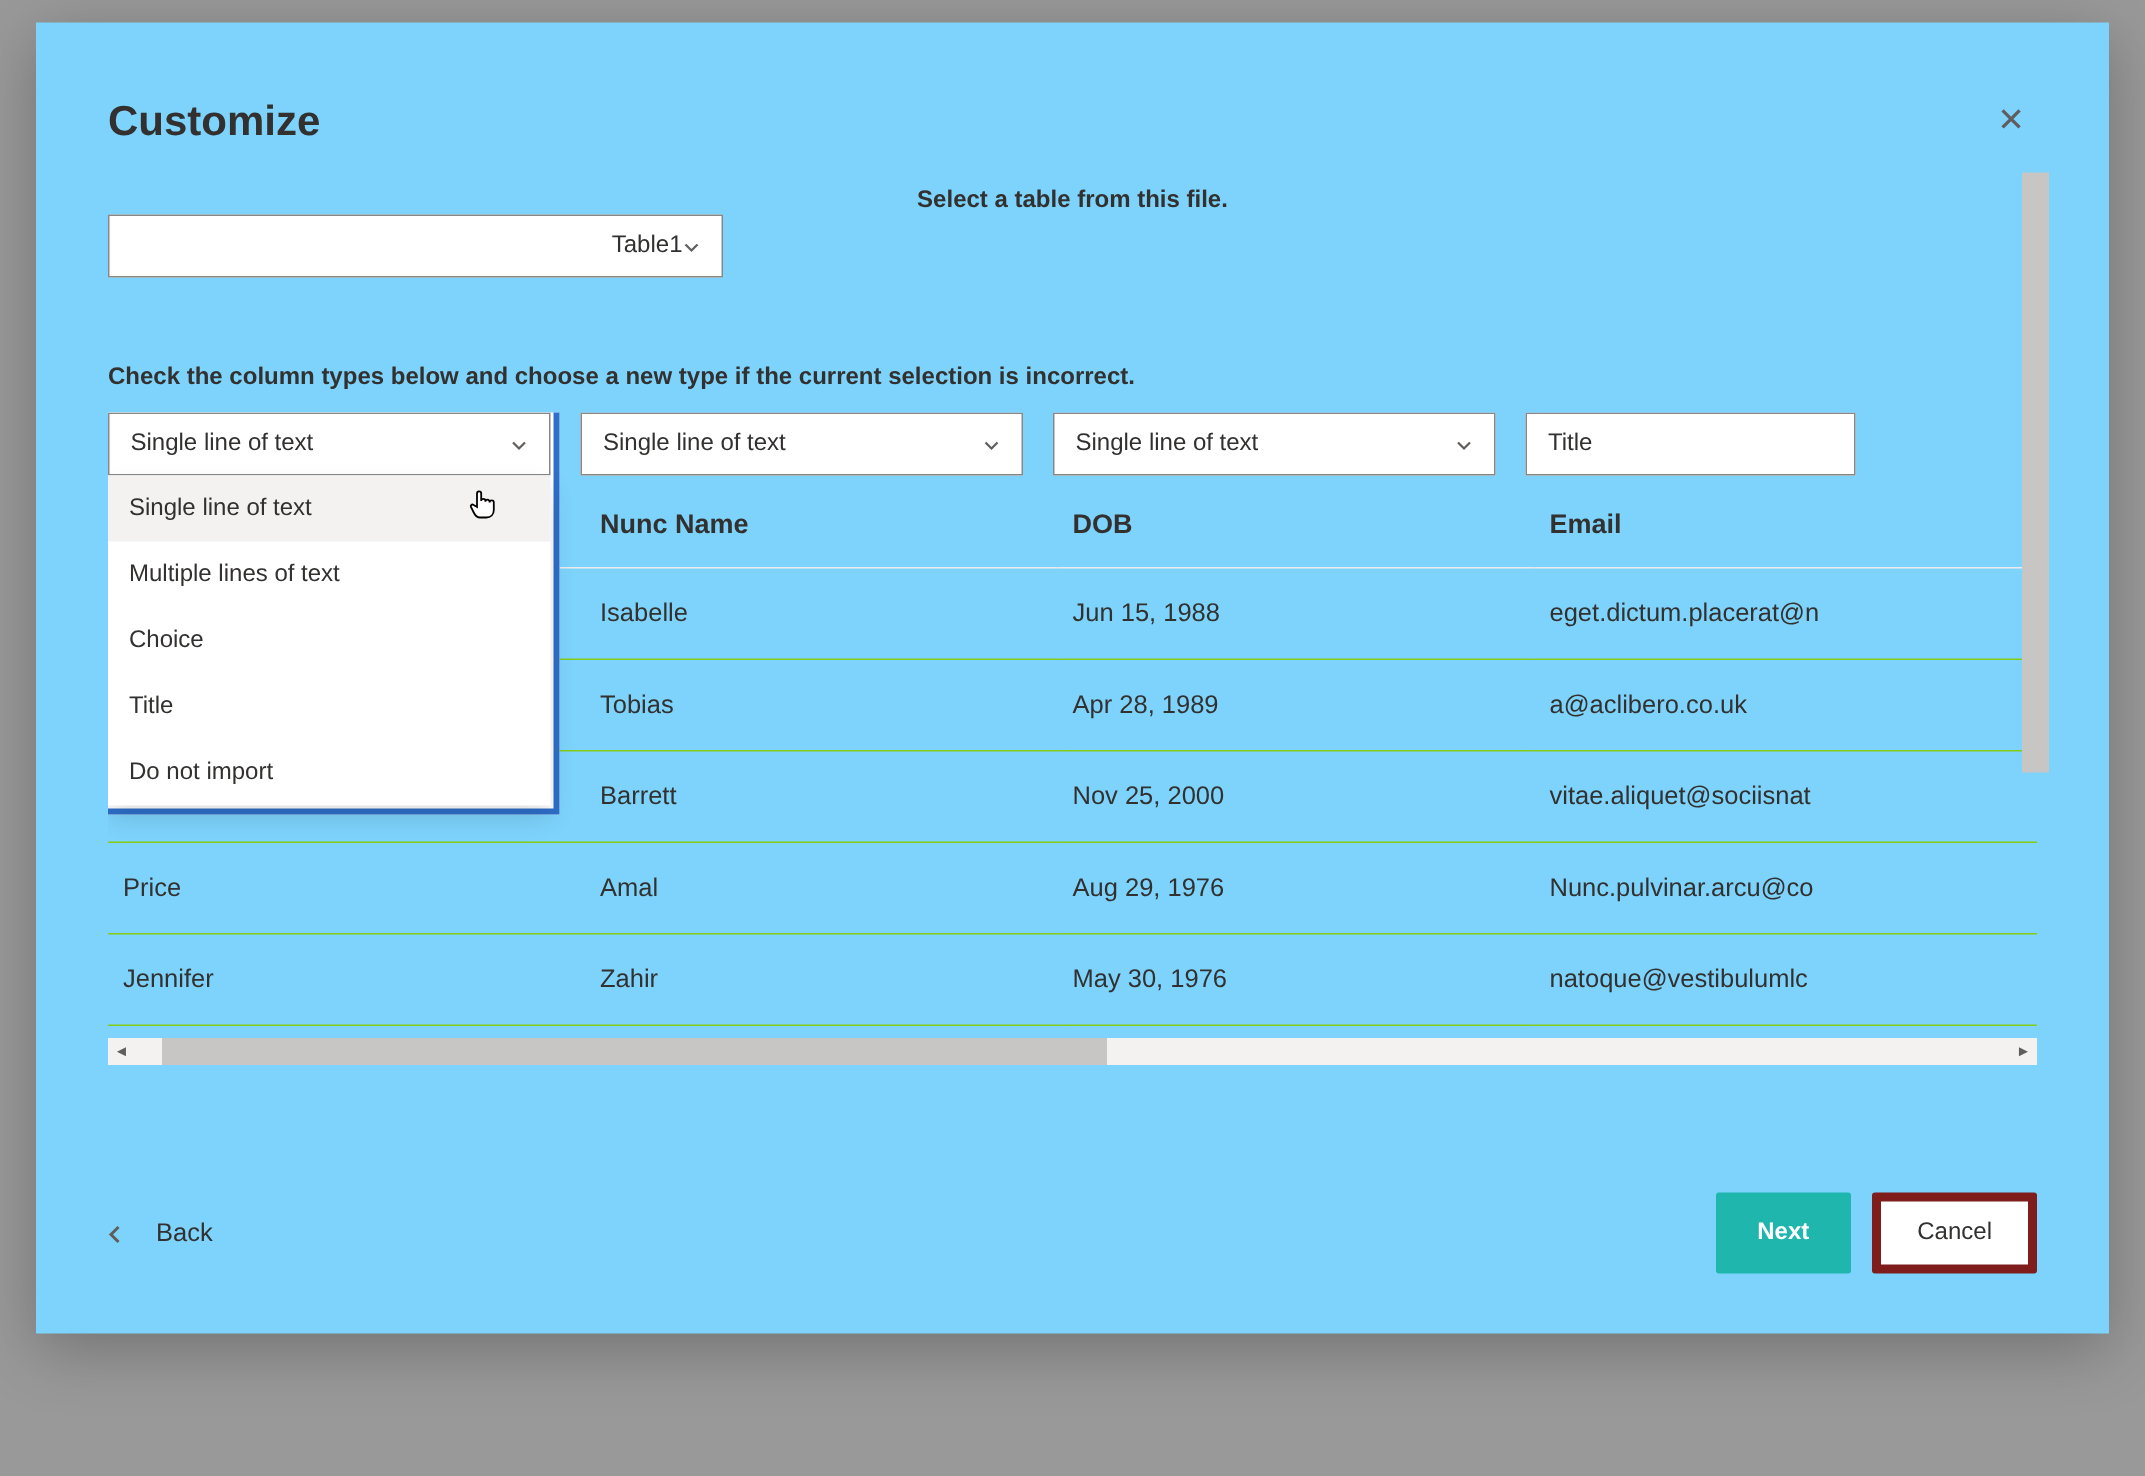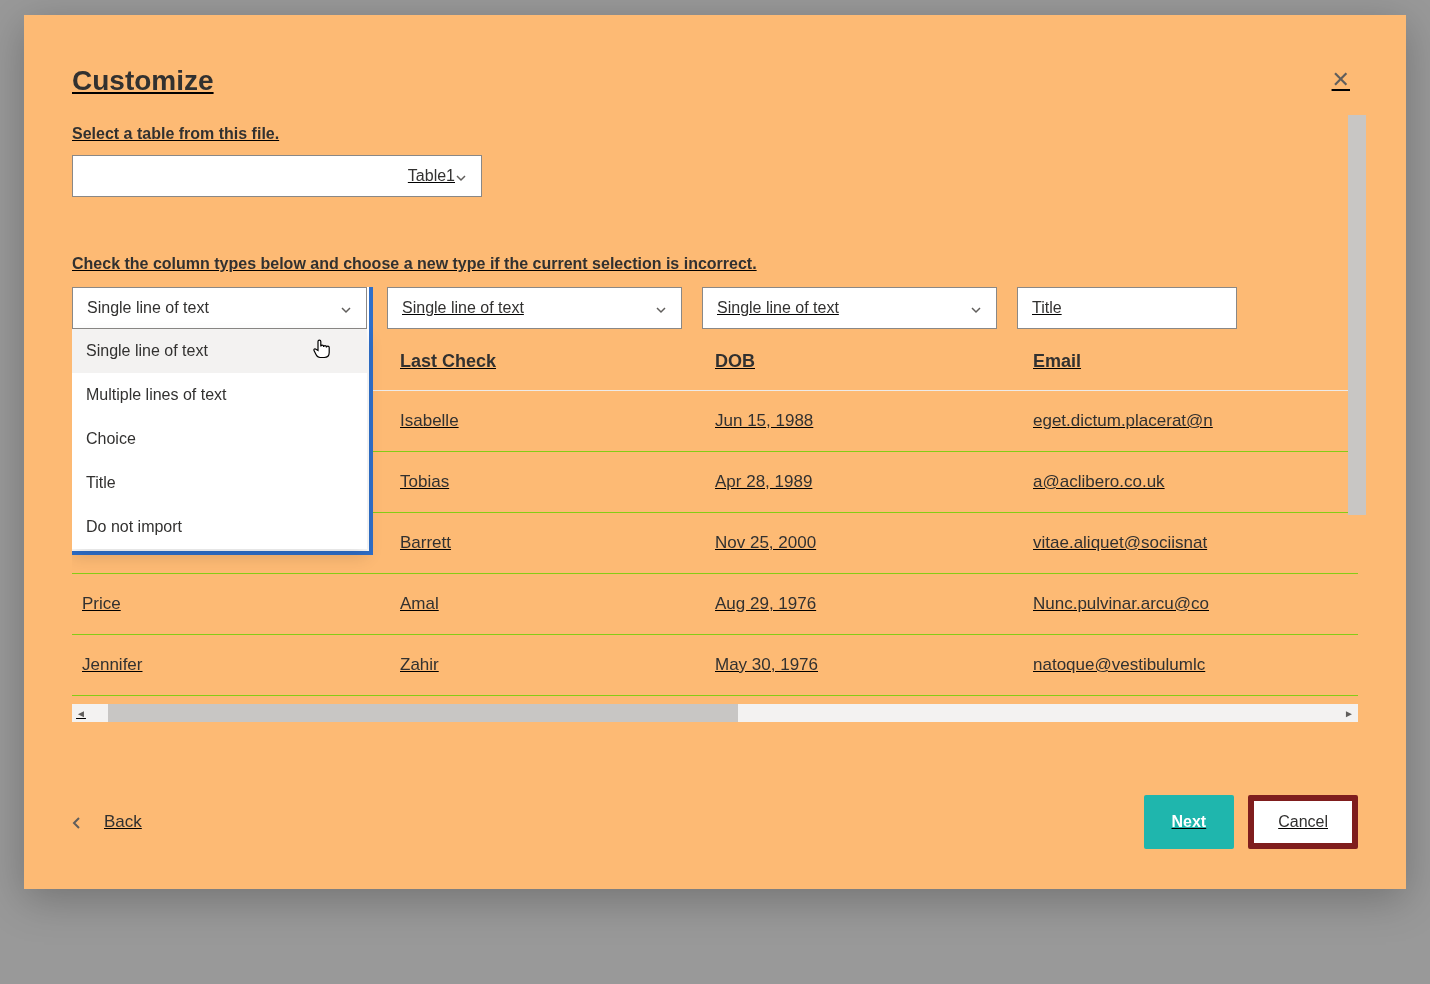"Customize" .modal { background: #fdba74 -> #7dd3fc; text-decoration: underline -> none }
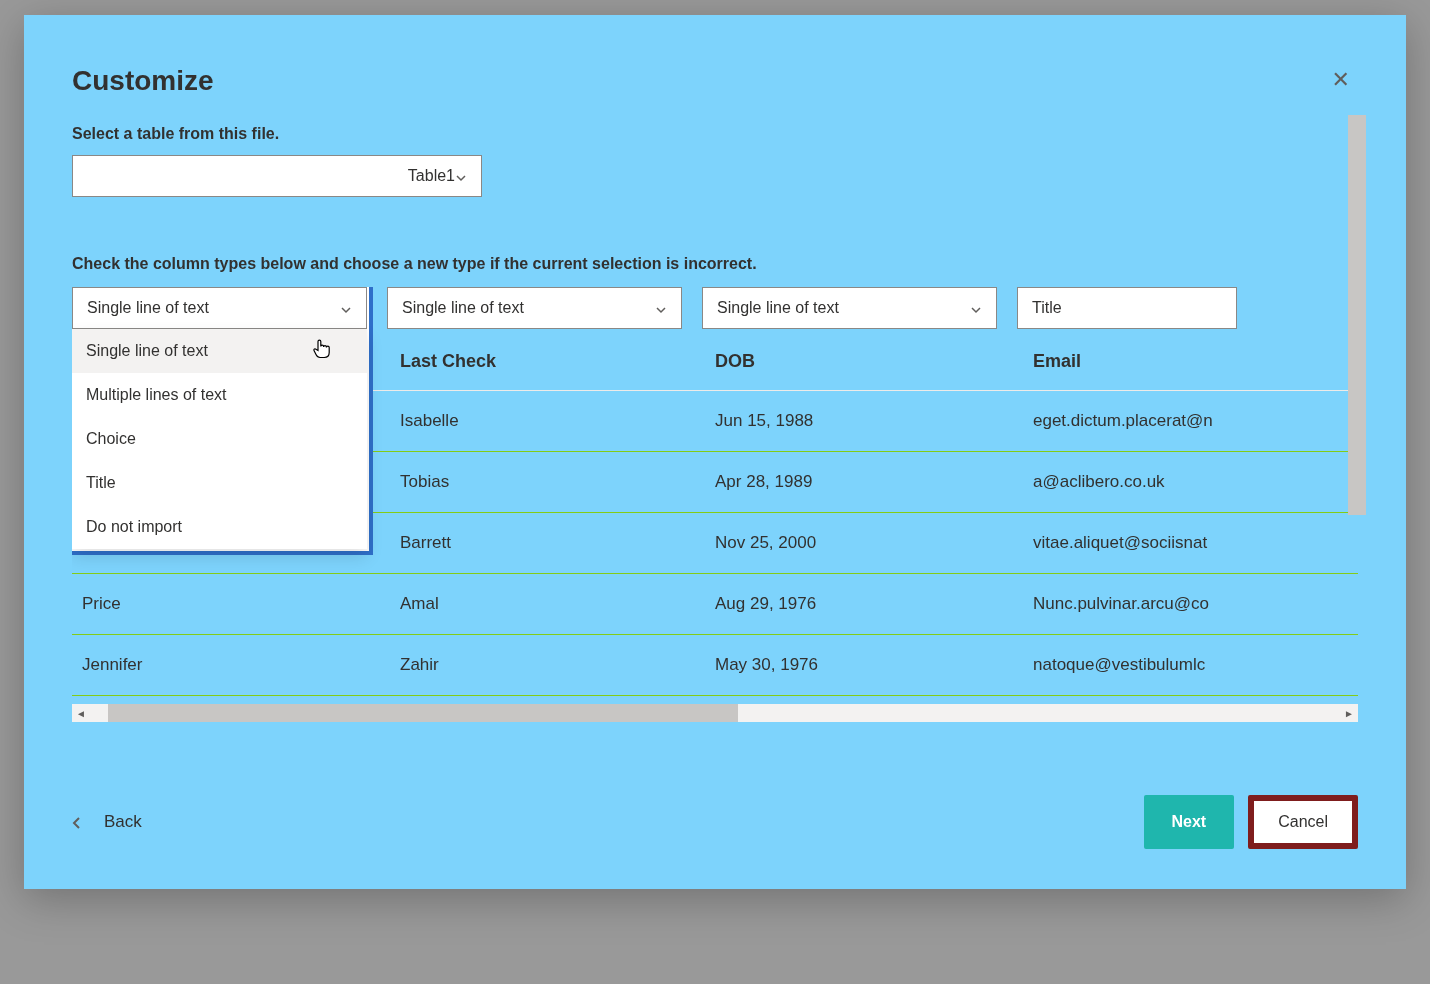"Select a table from this" .select-label { margin-bottom: 12px -> none; text-align: none -> center }
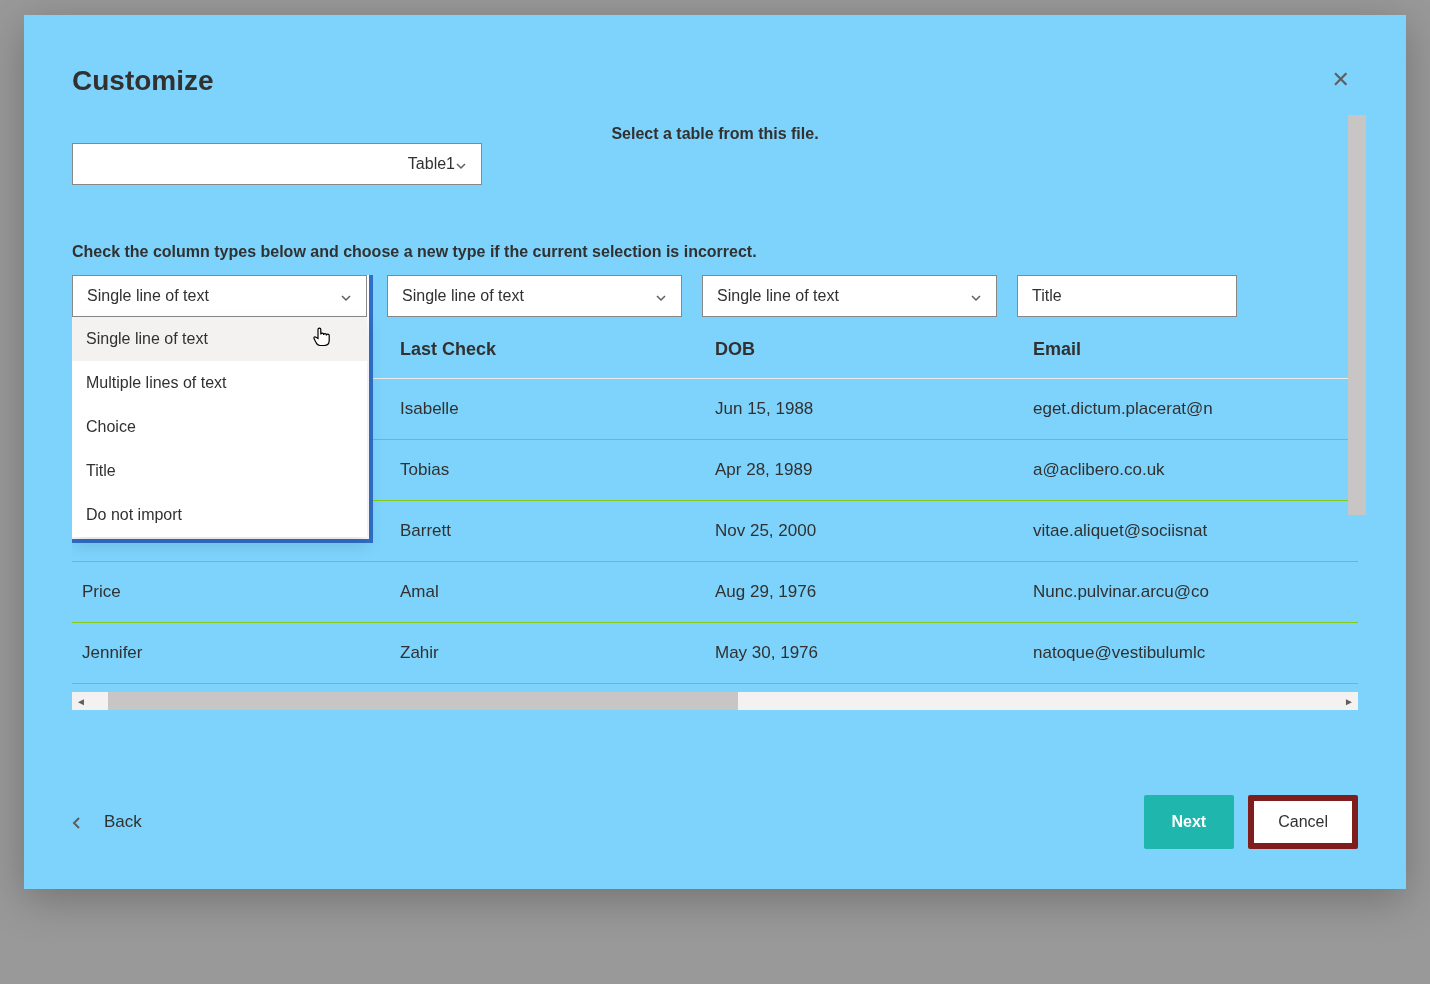"Last Check" th.col2 { text: Last Check -> Nunc Name }
